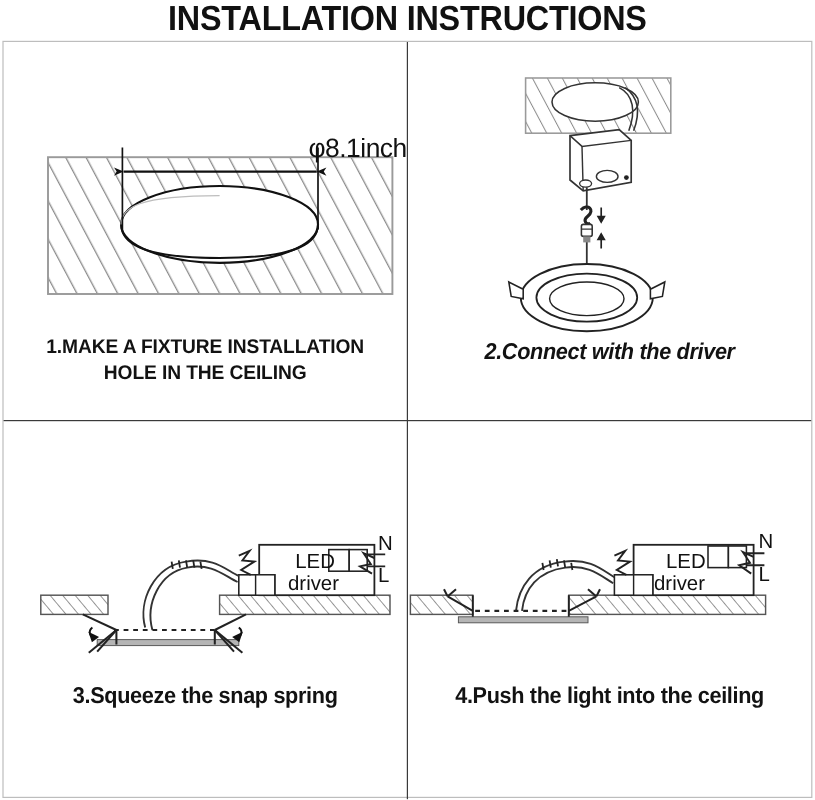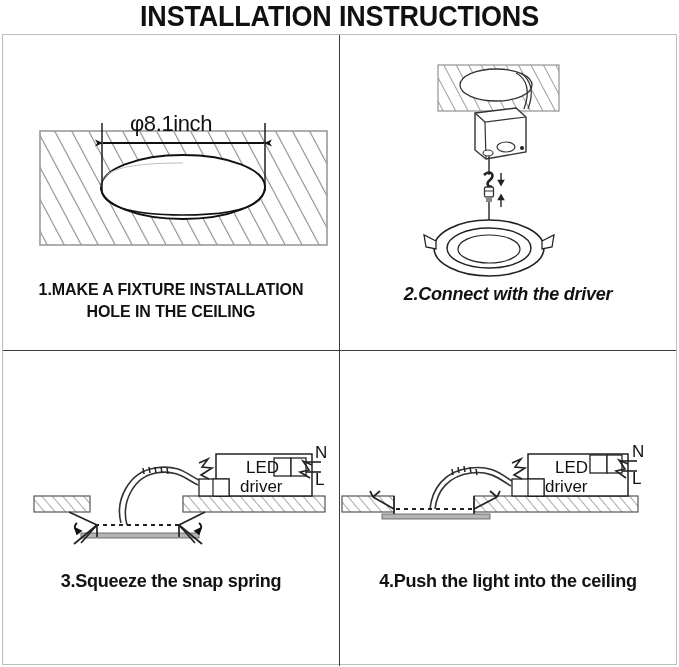"φ8.1inch" div { text-align: center -> right }
